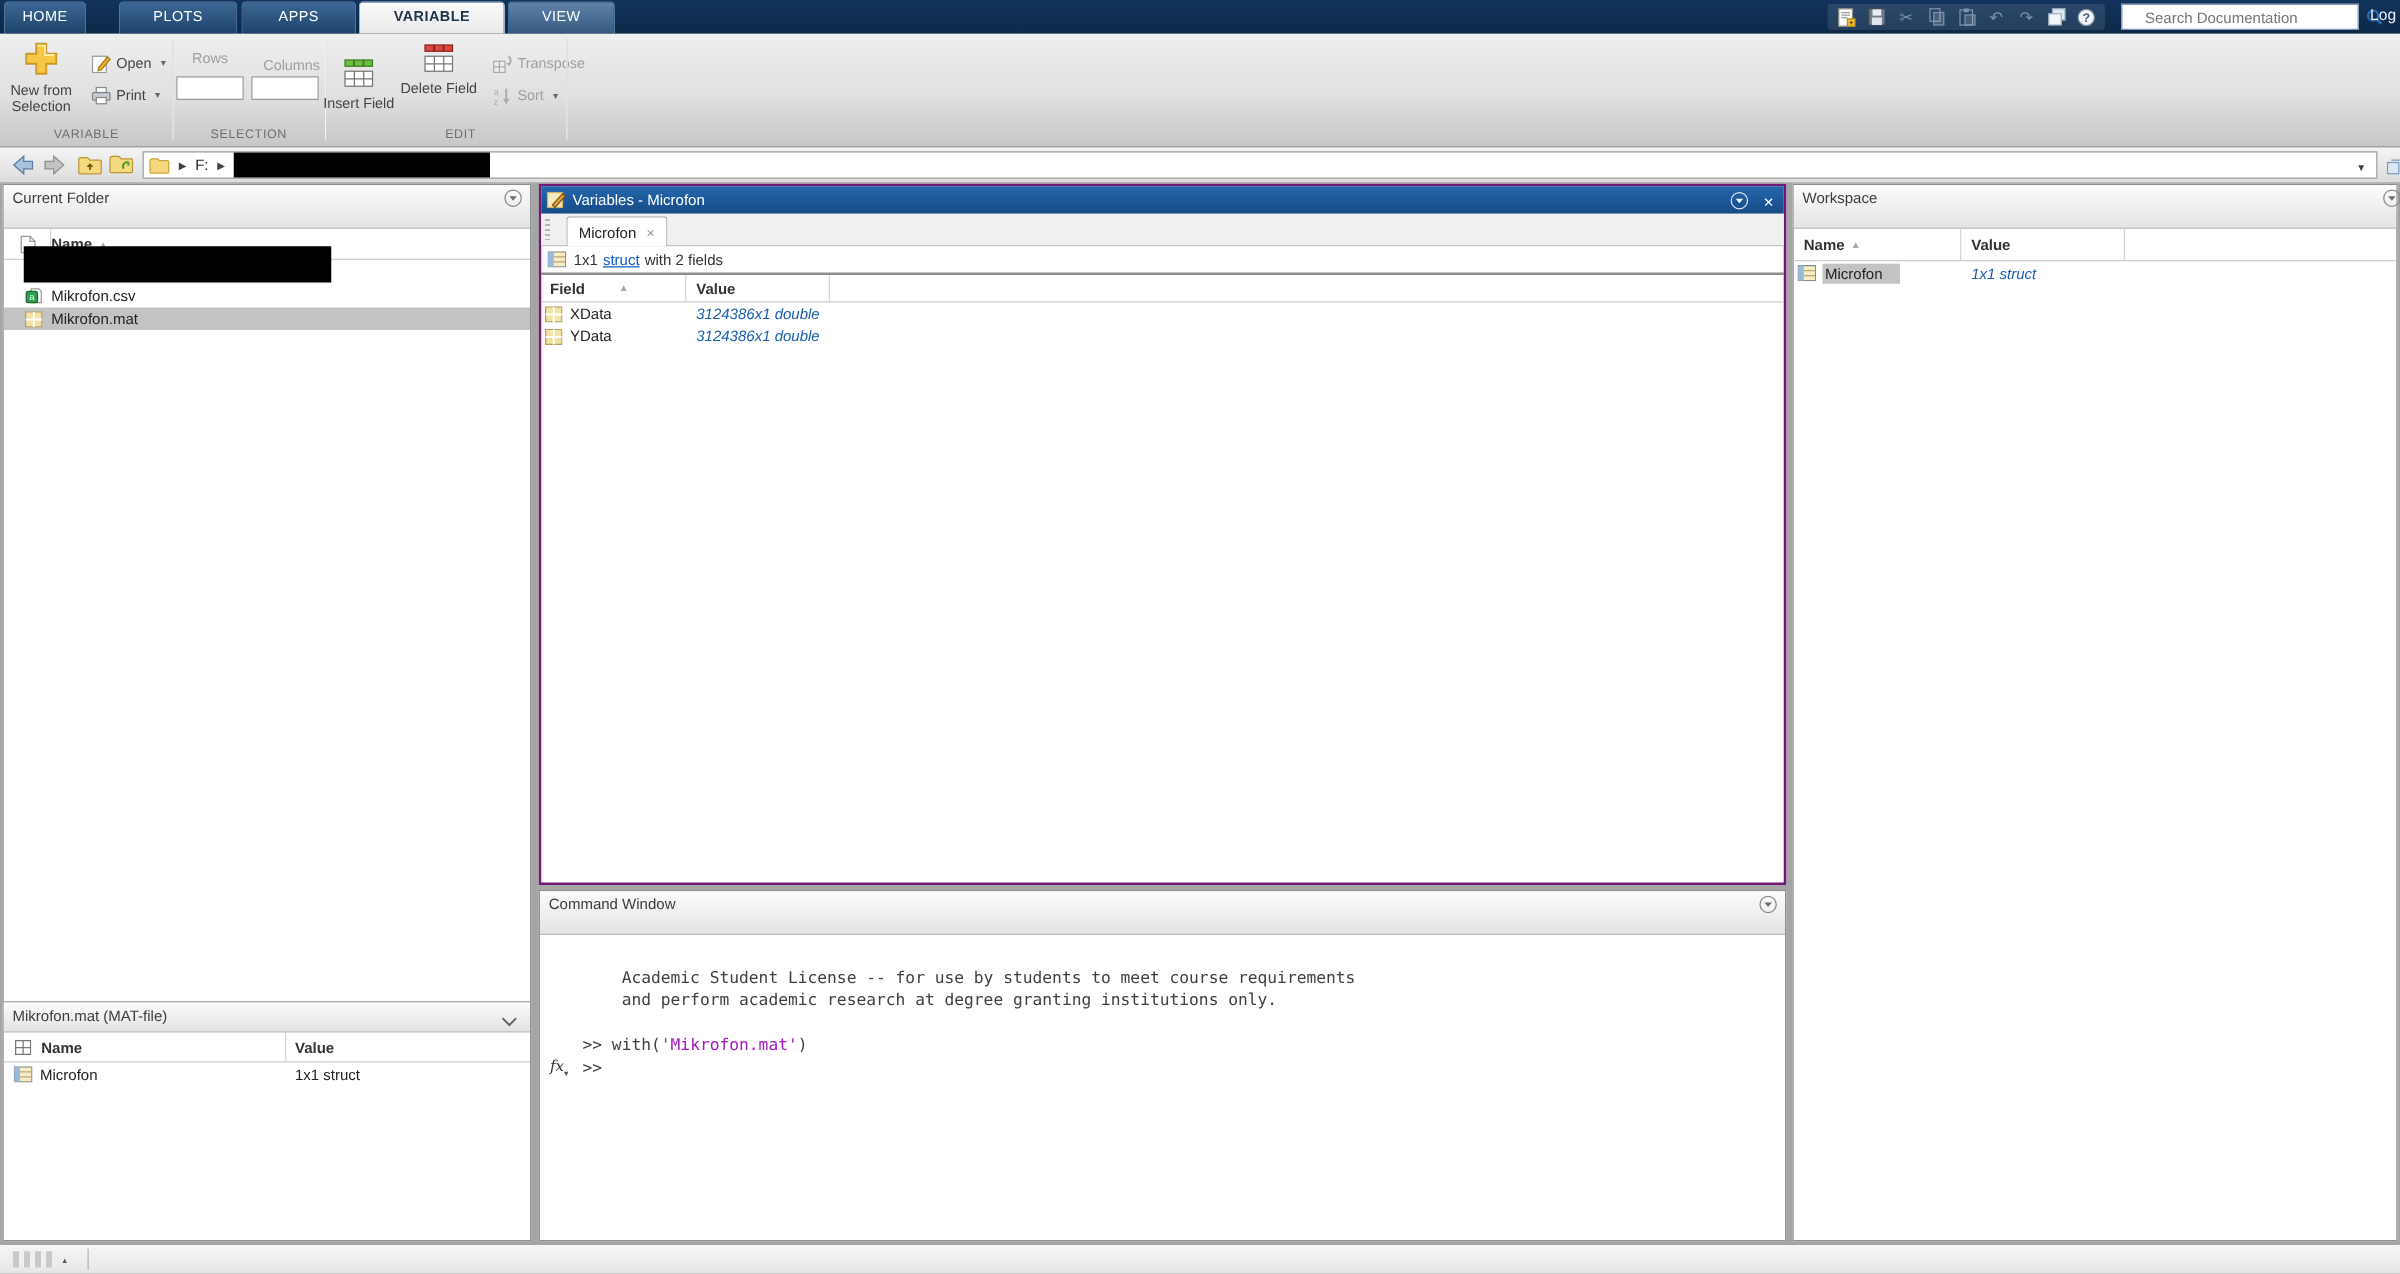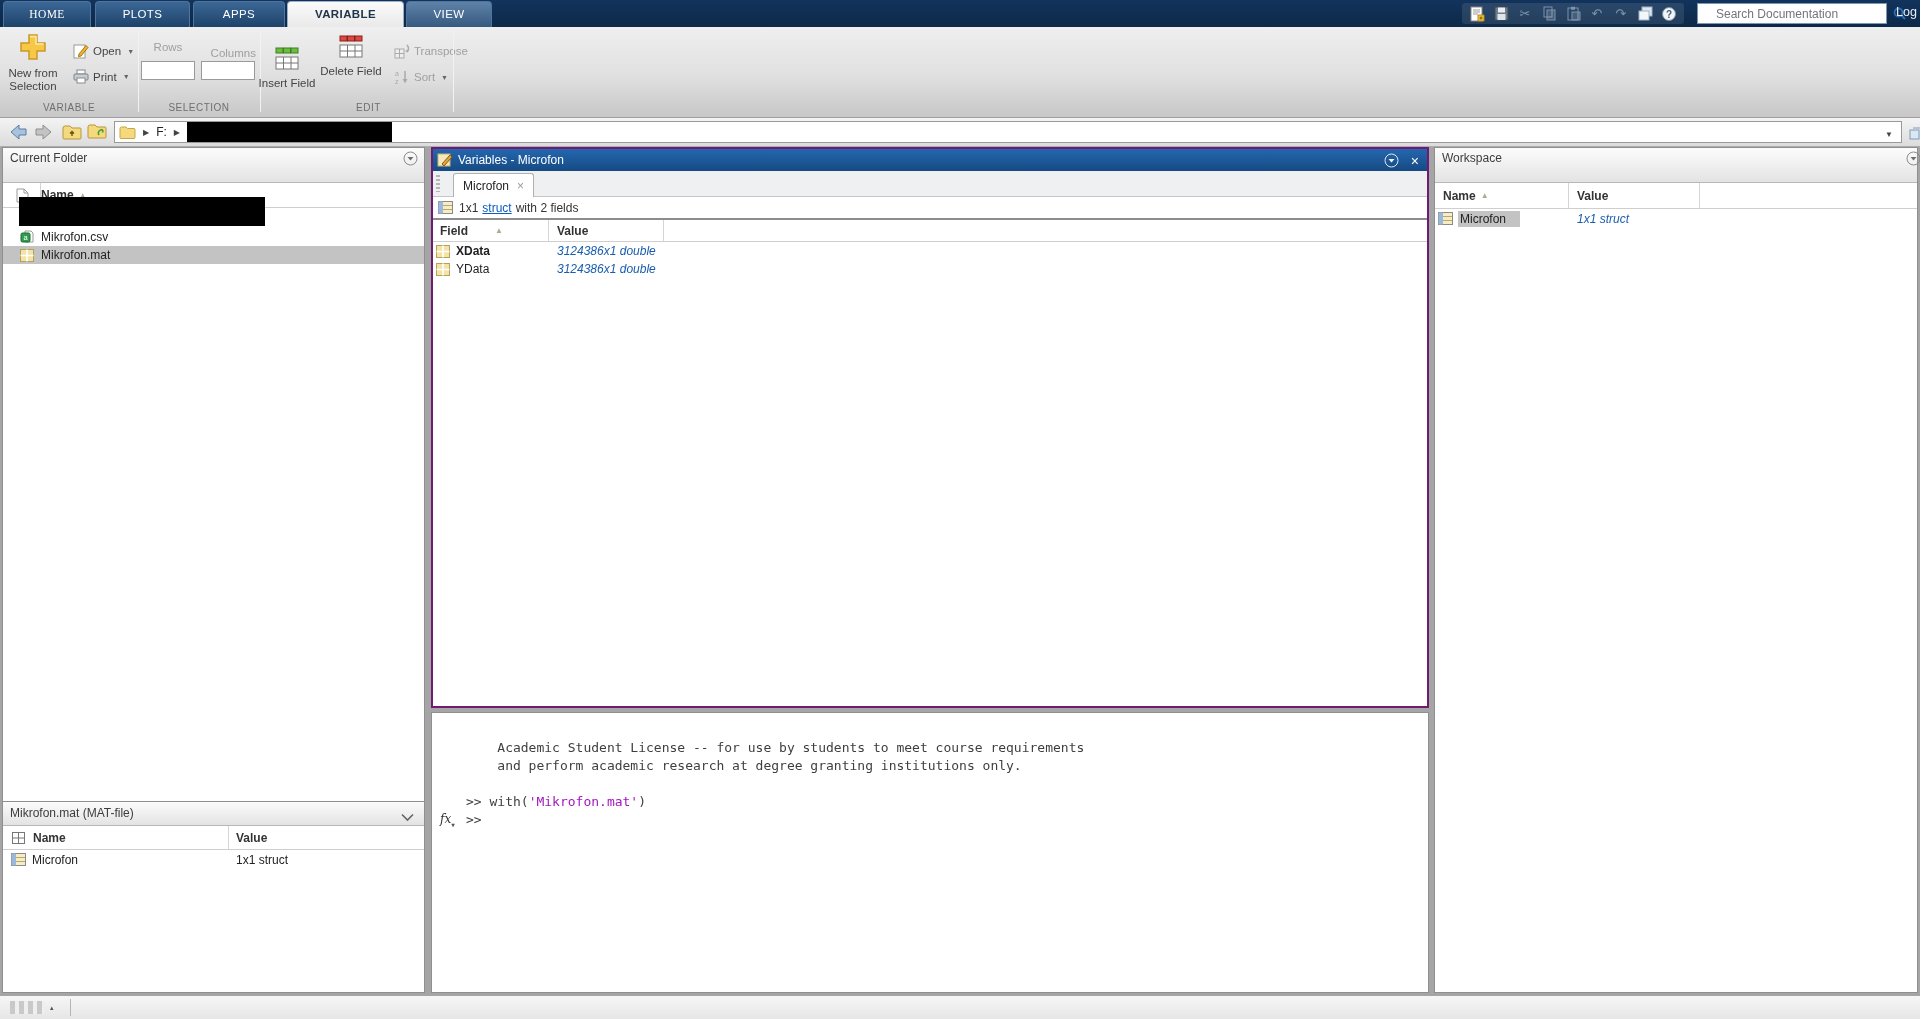"HOME" div.tab { font-family: Liberation Serif, serif -> none; width: 88px -> 66px }
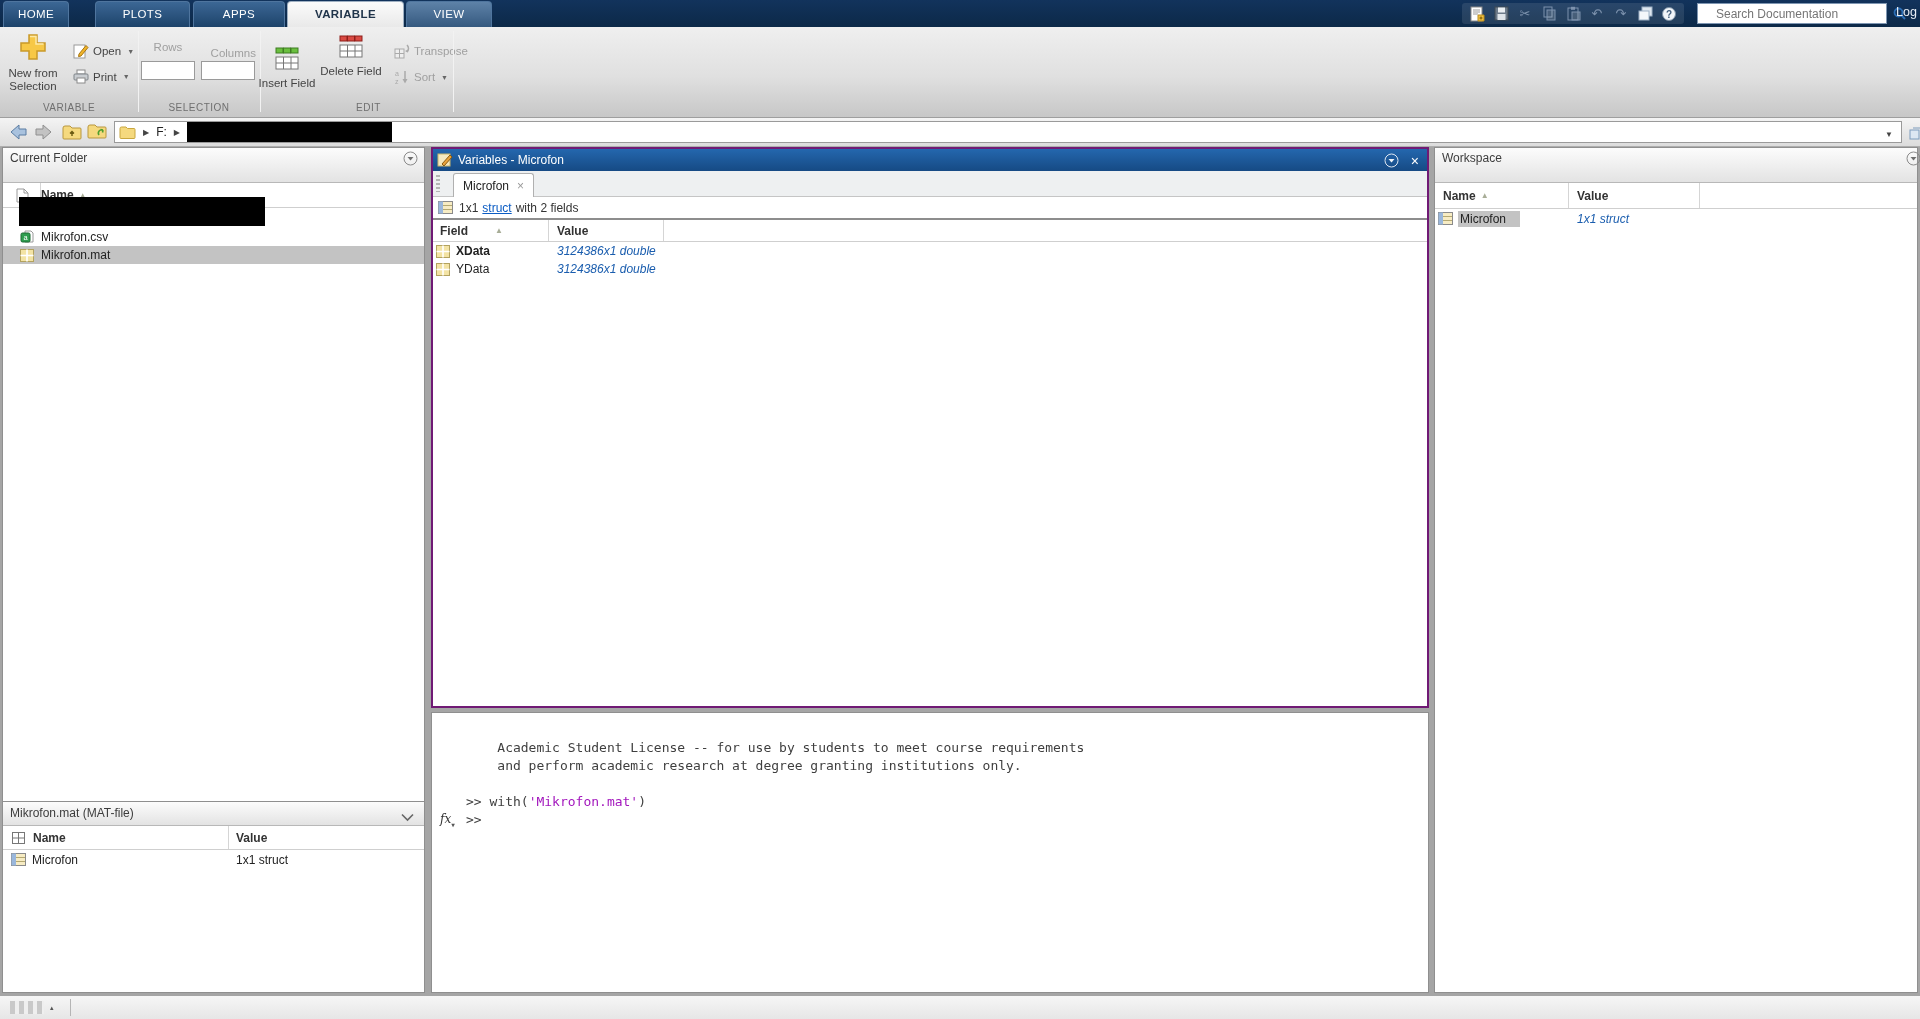"XData" span { font-weight: bold -> none }
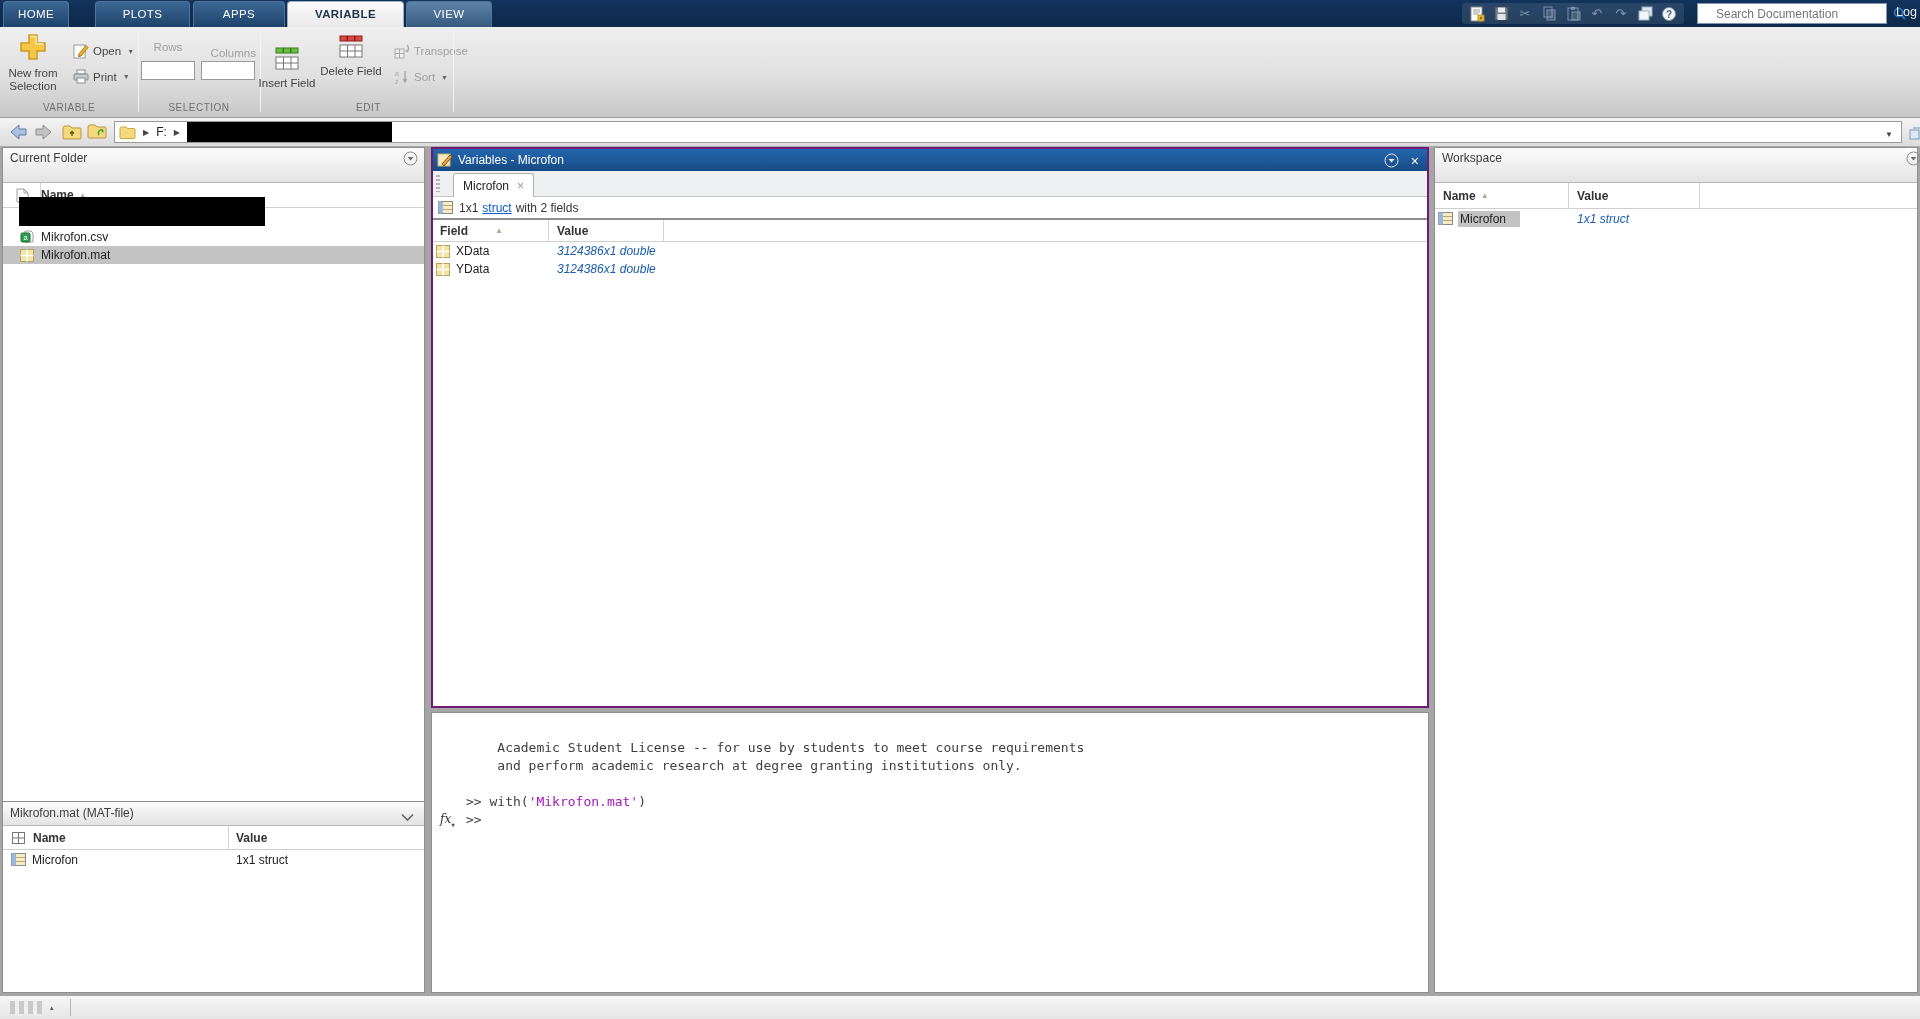"Command Window" div.ptitle { html: none -> <div> <span>Command Window</span> <span> <svg> <circle></circle> <path></path> </svg> </span> </div> }
